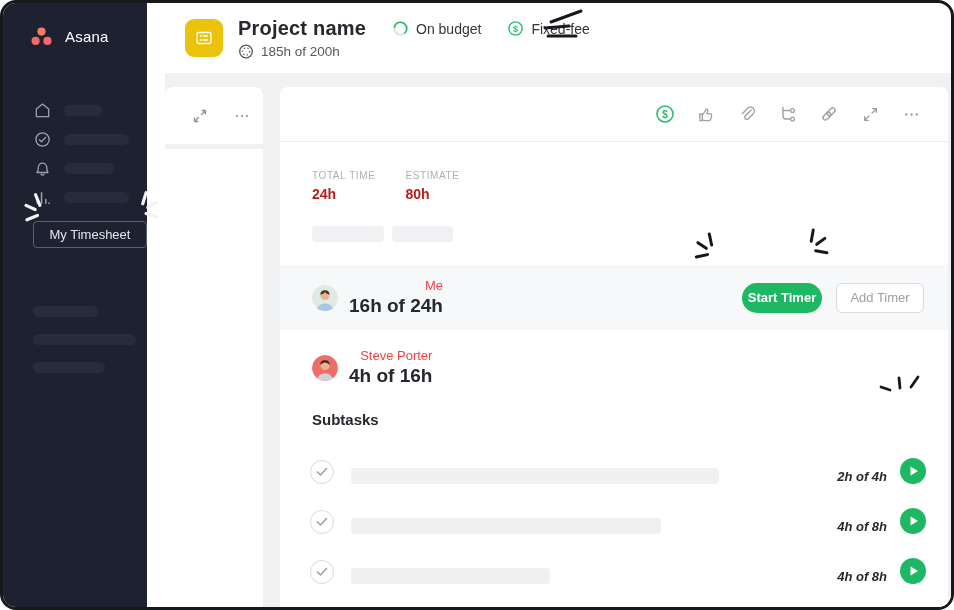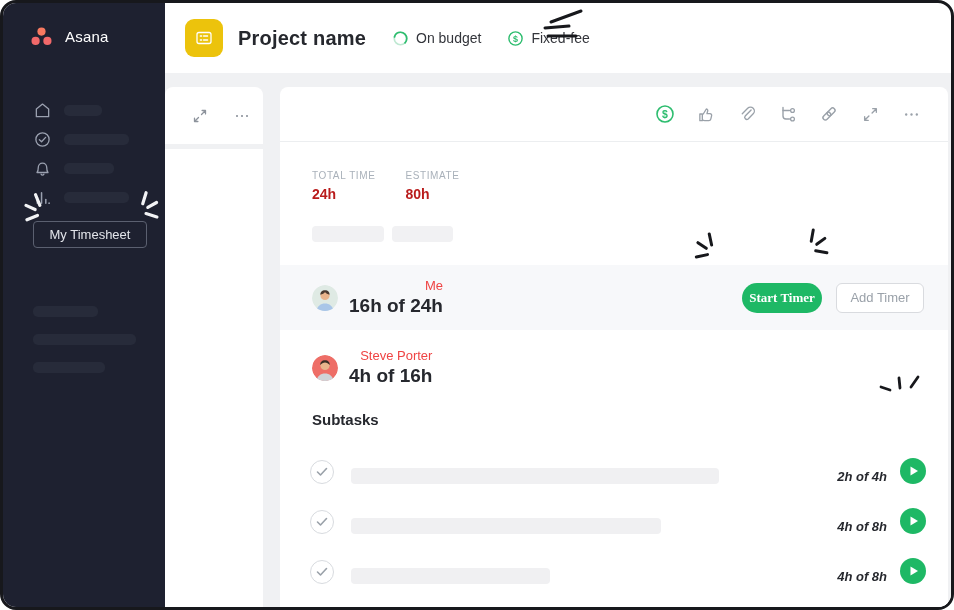"Asana" .sidebar { width: 162px -> 144px }
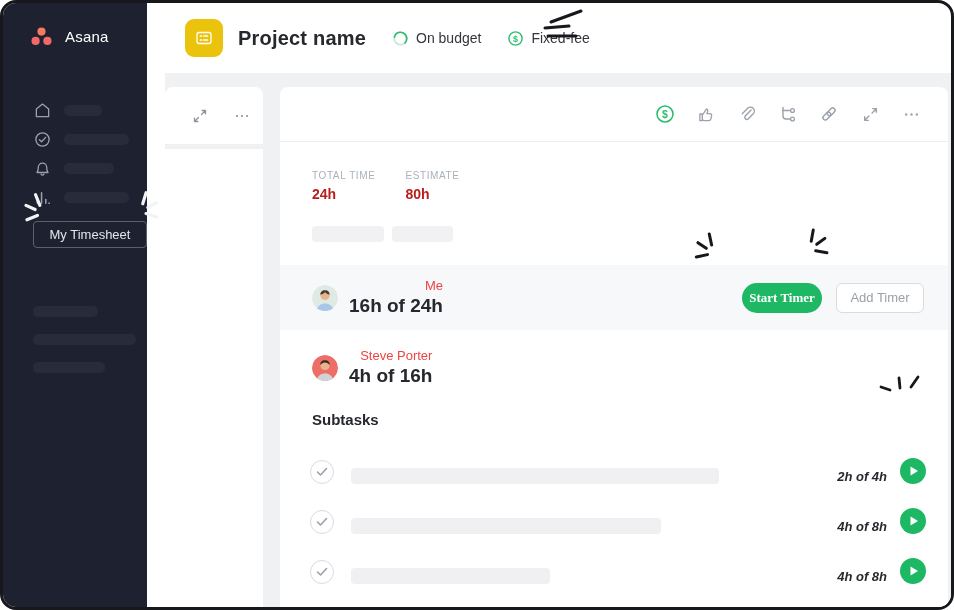"185h of 200h" div.sub-row { html: none -> <div> <svg> <circle></circle> <circle></circle> </svg> <span>185h of 200h</span> </div> }
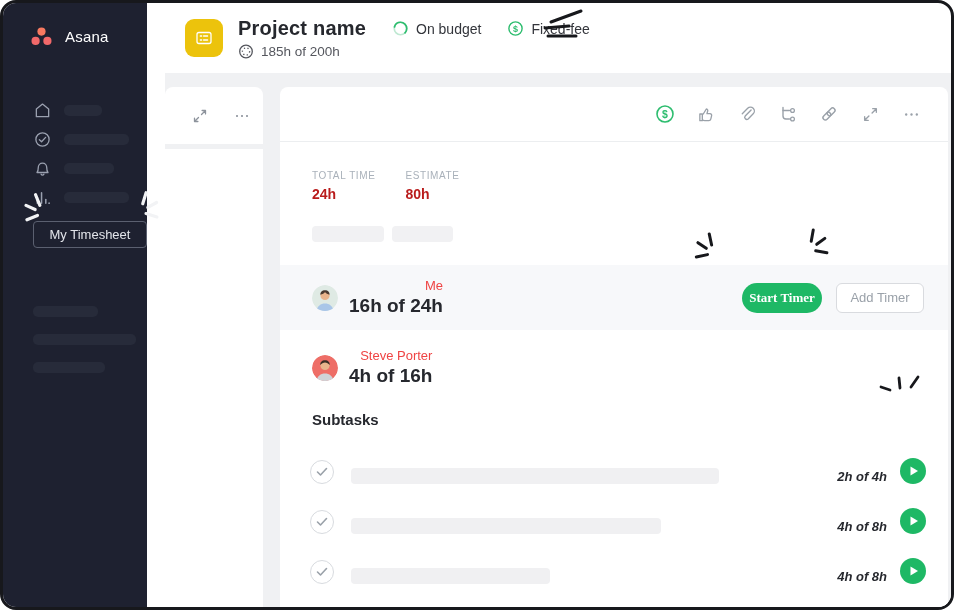"Start Timer" .btn-start { font-family: Liberation Serif, serif -> Liberation Sans, sans-serif }
